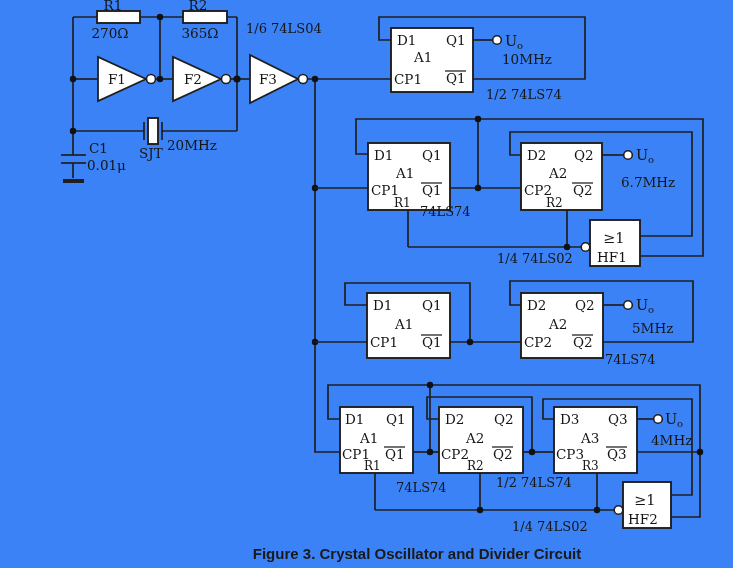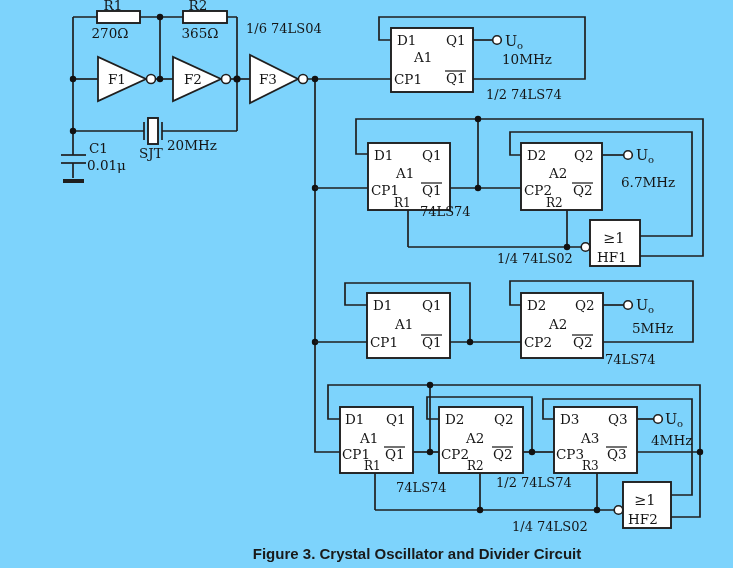"R1" .page { background: #7dd3fc -> #3b82f6 }
